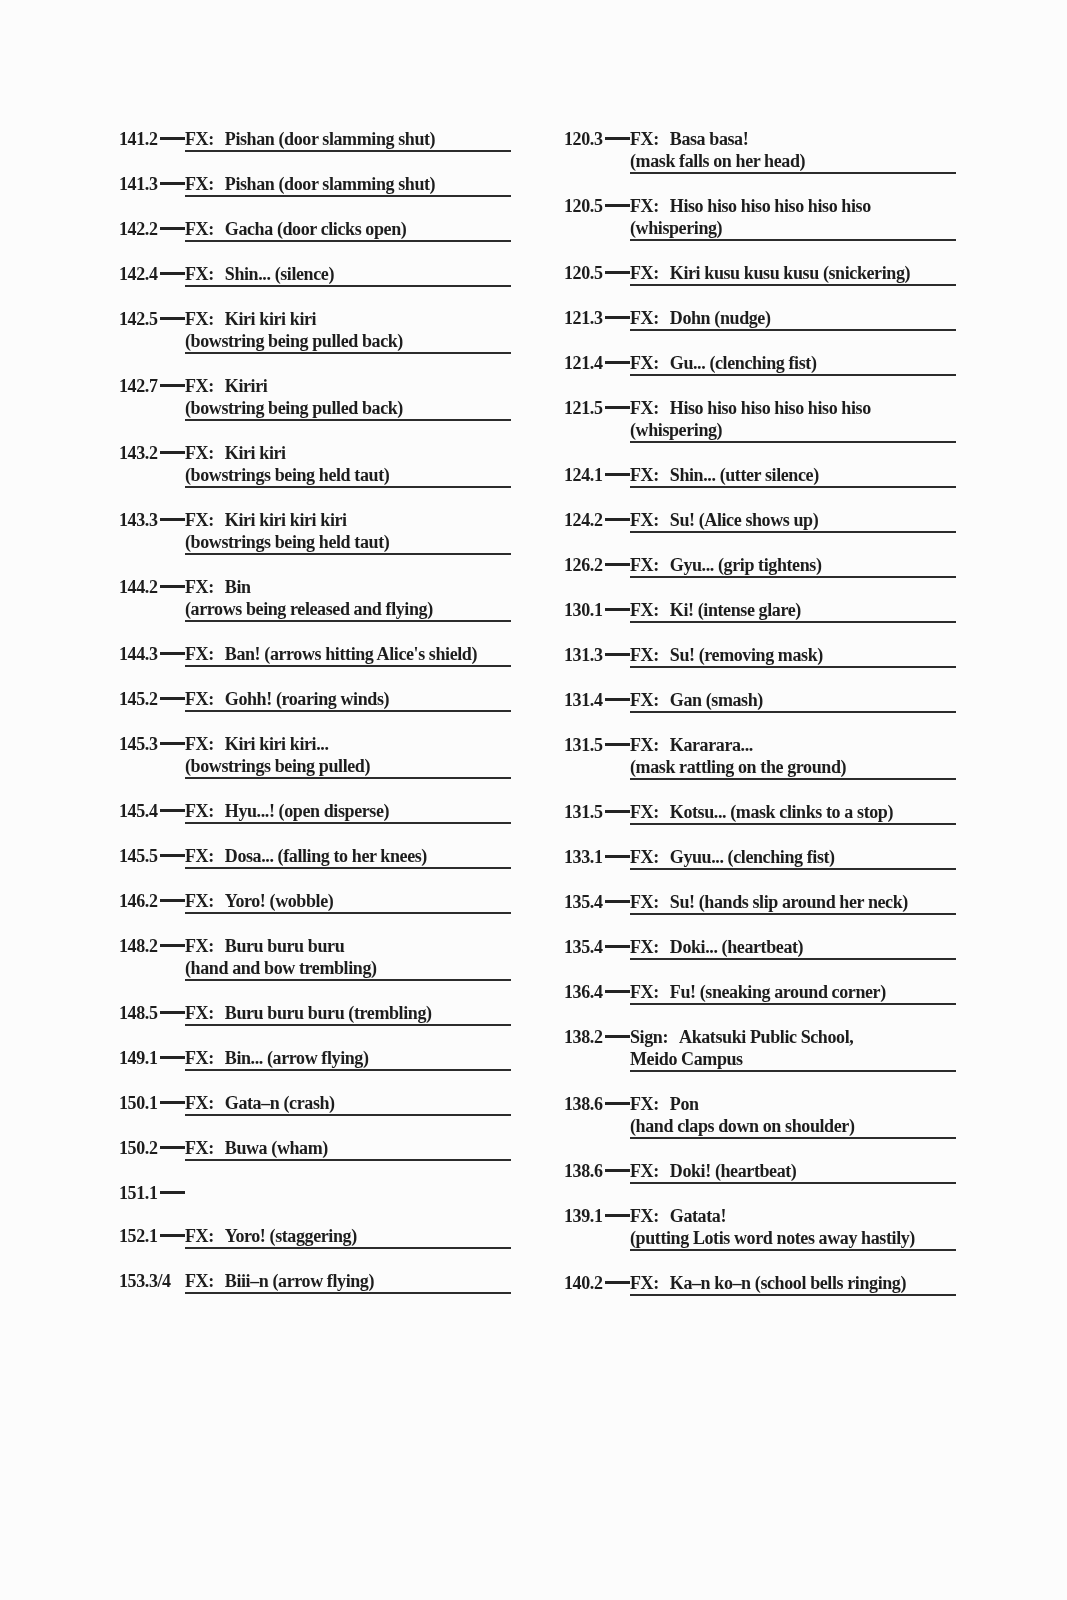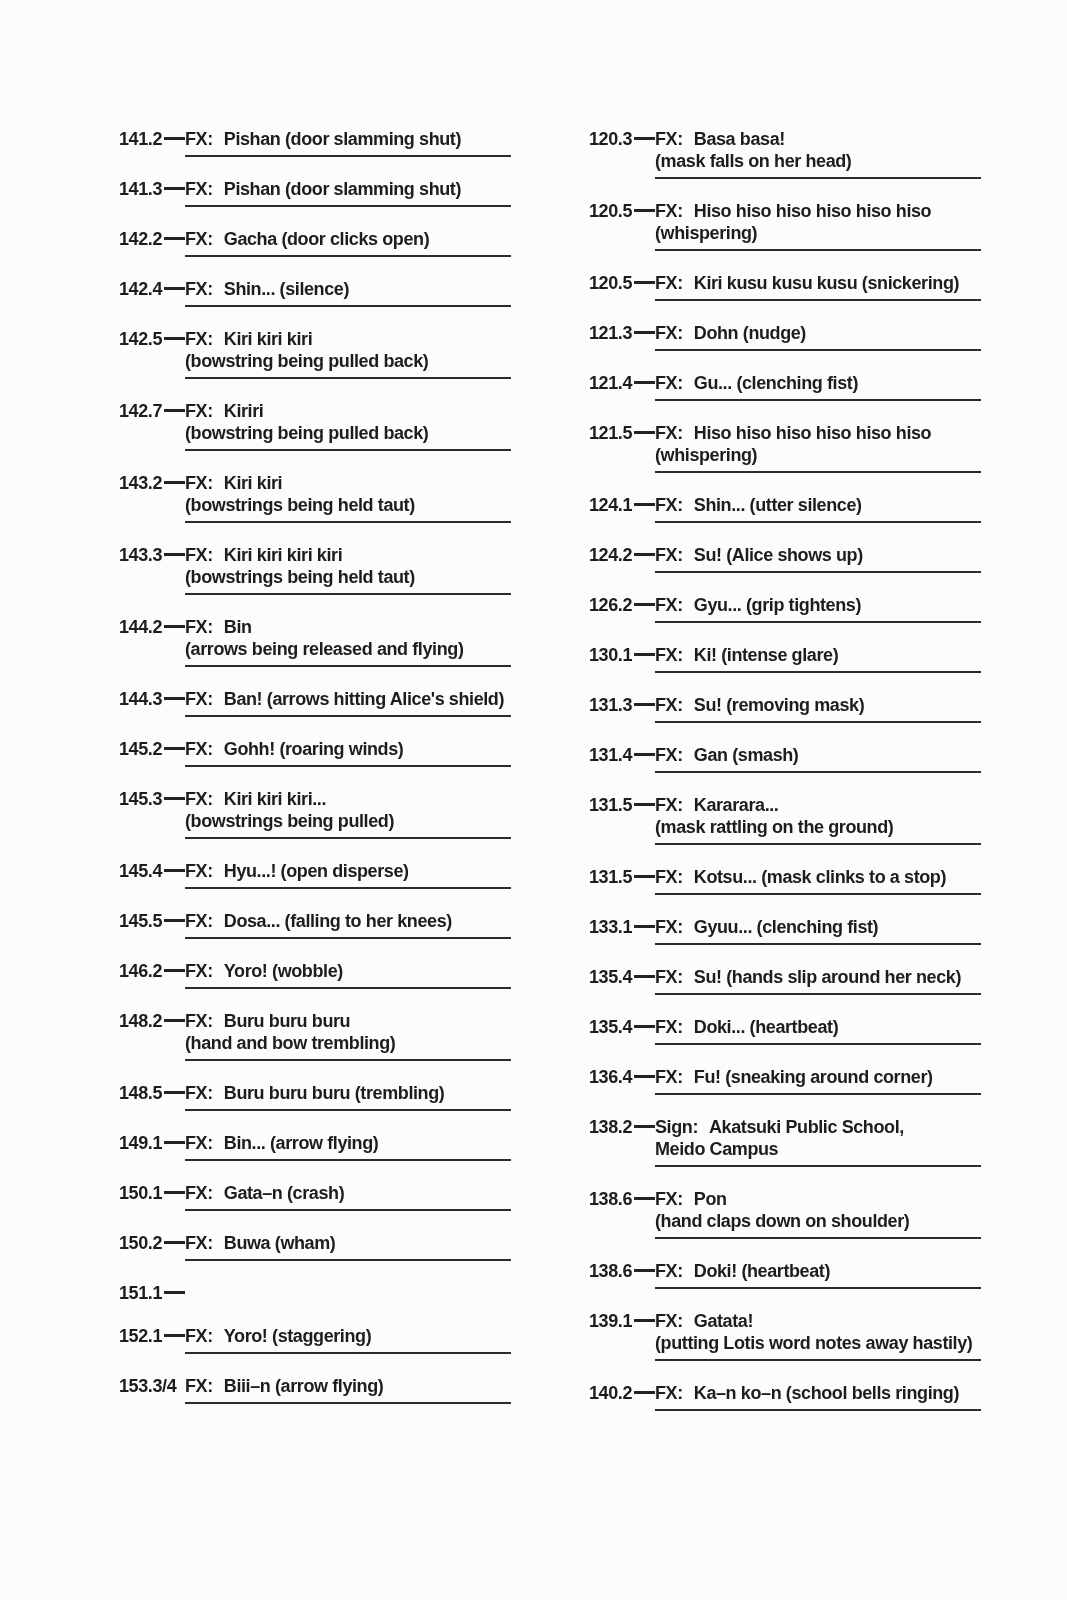"141.2" .col { font-family: none -> Liberation Serif, serif }
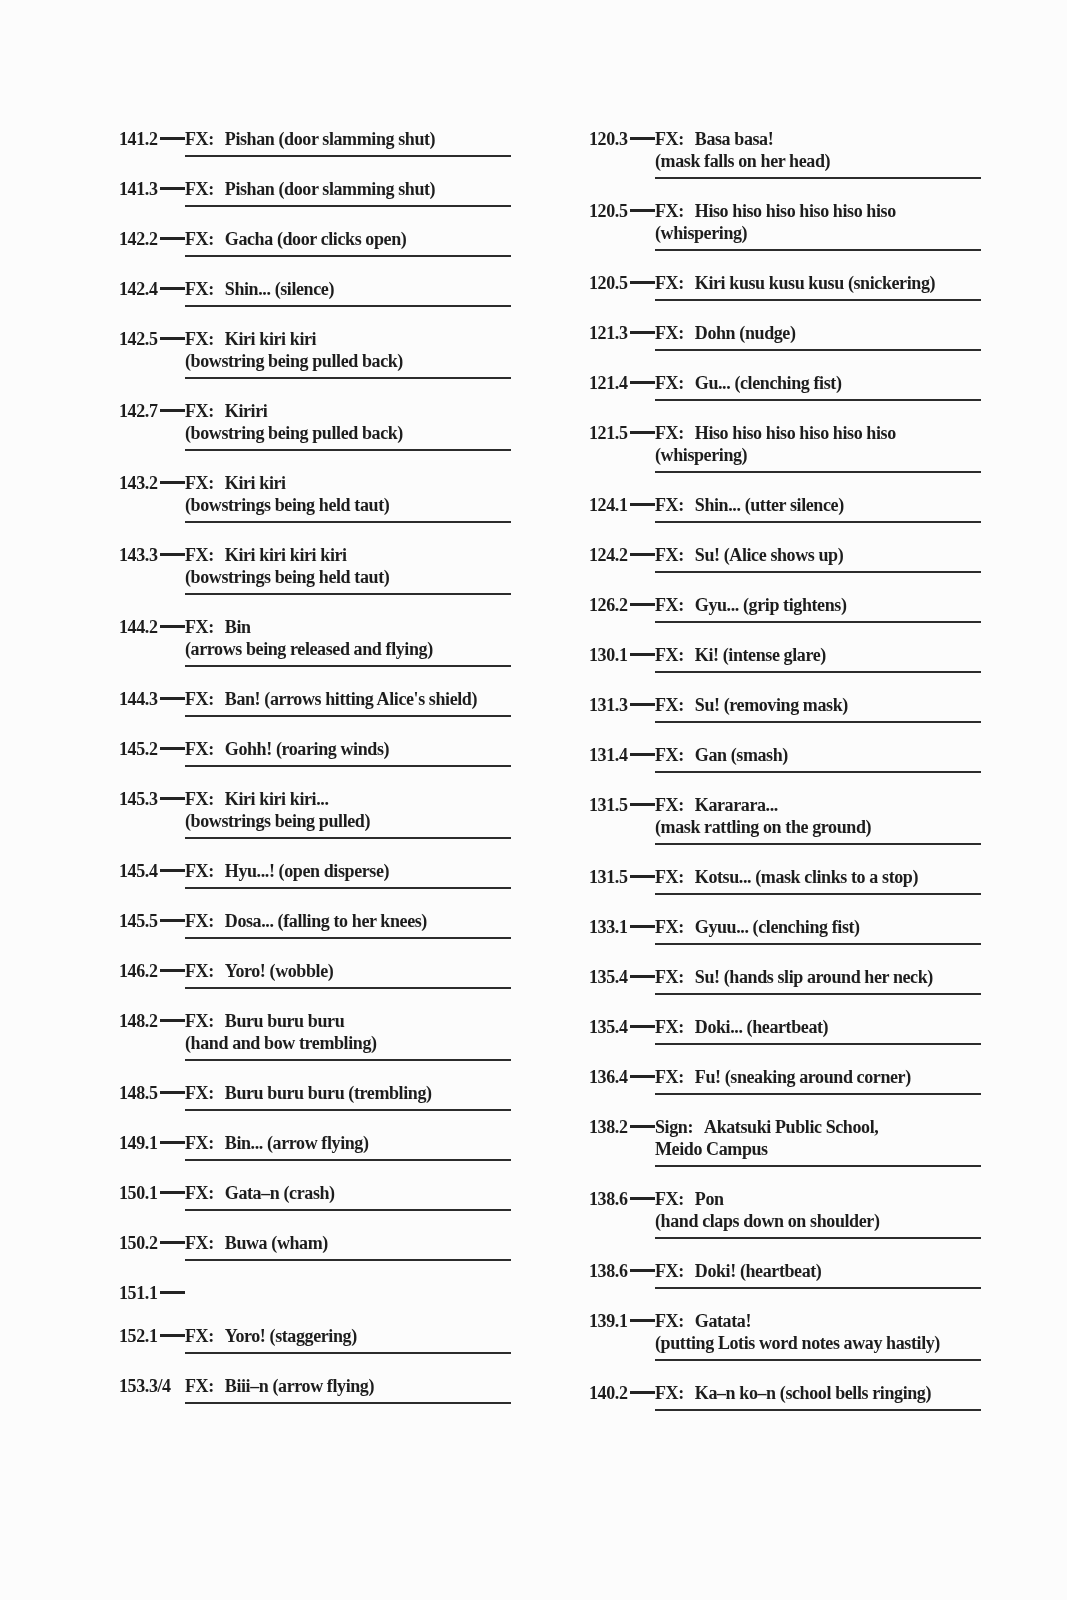"FX: Pishan (door slamming shut)" .content { padding-bottom: 5px -> none }
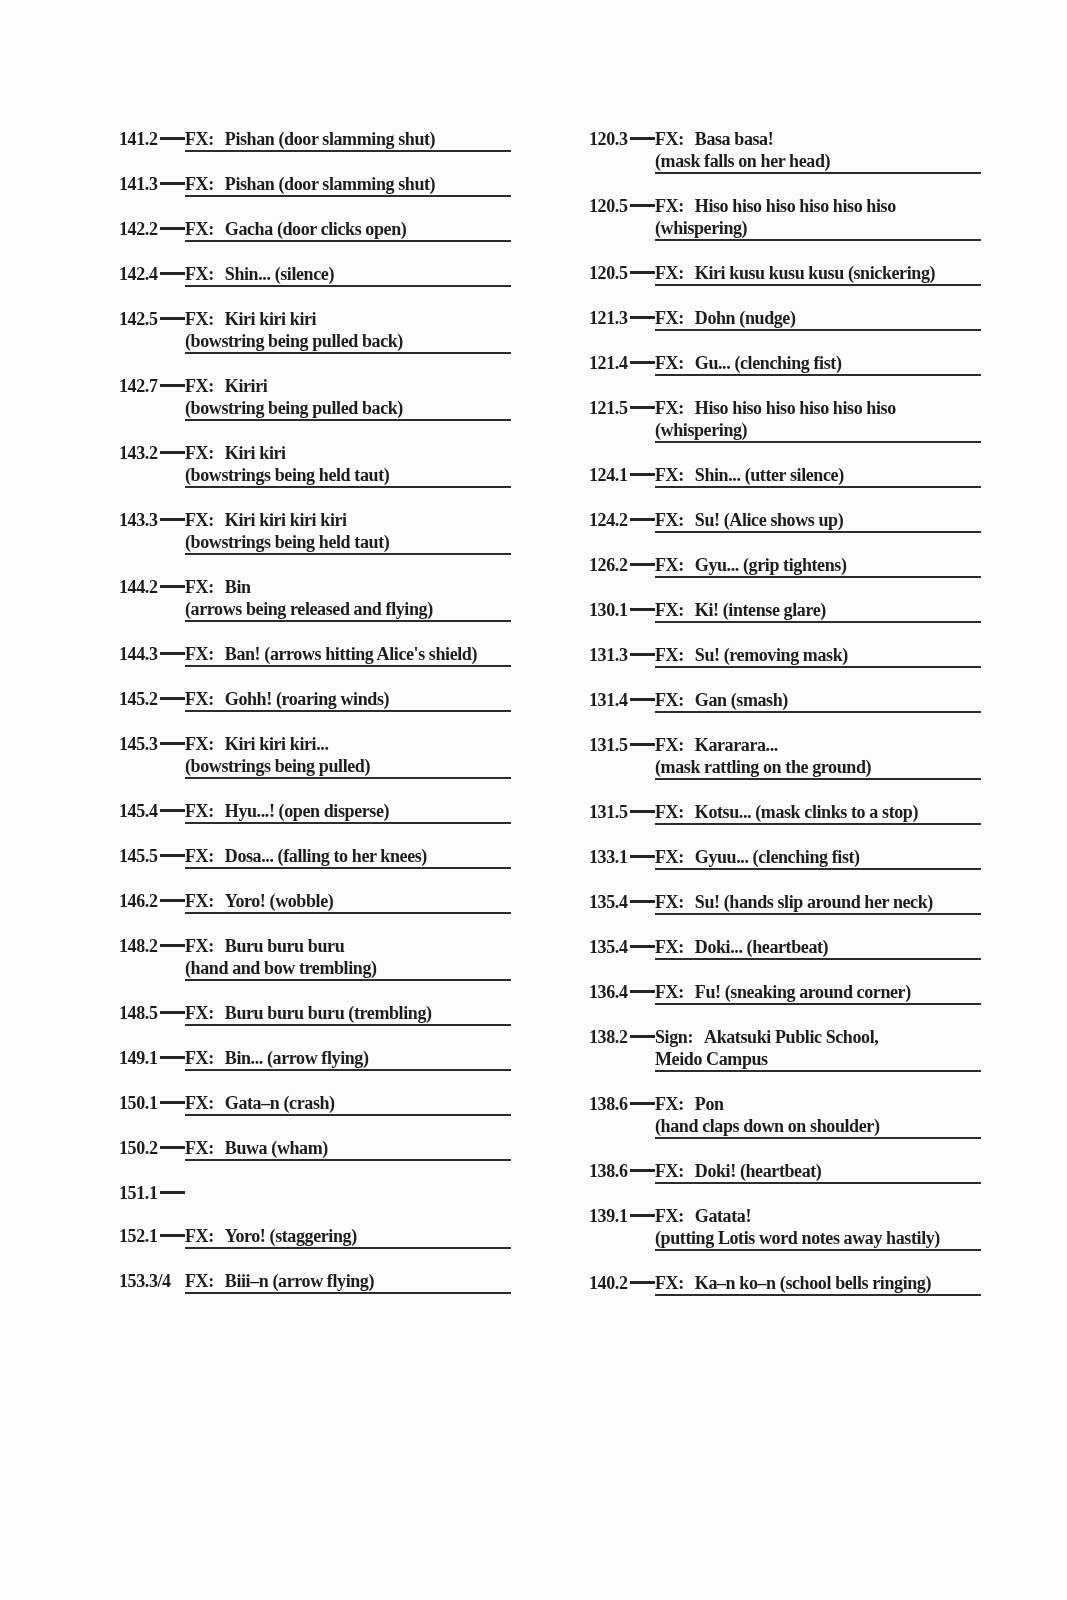"120.3" .col-right { left: 589px -> 564px }
